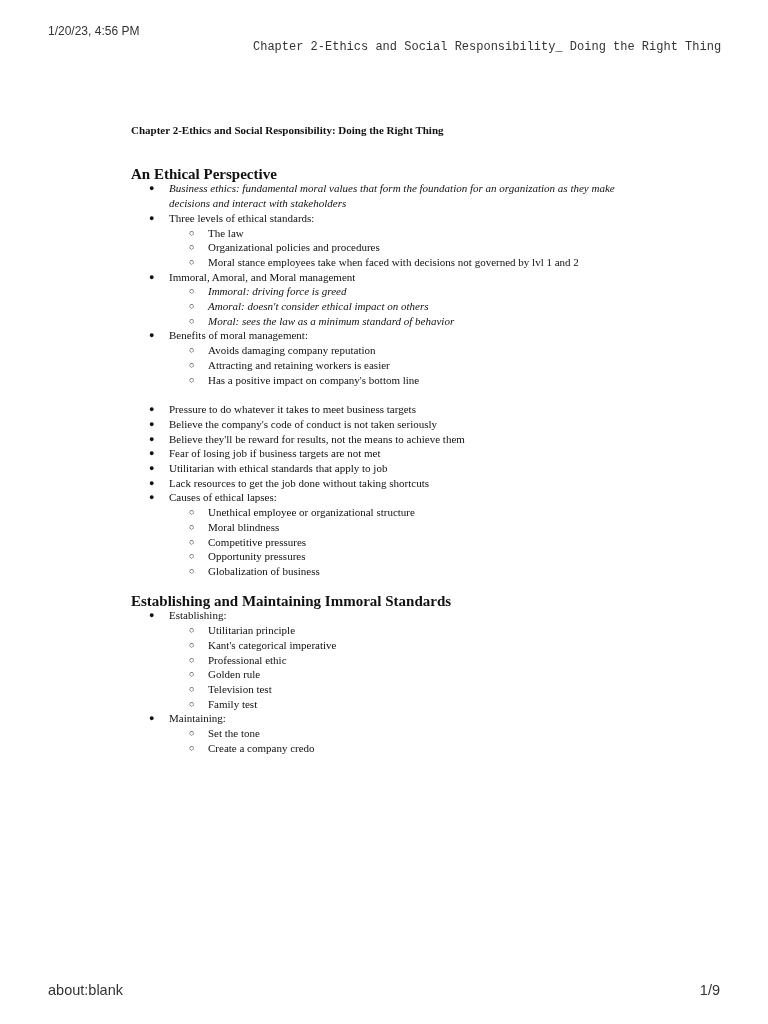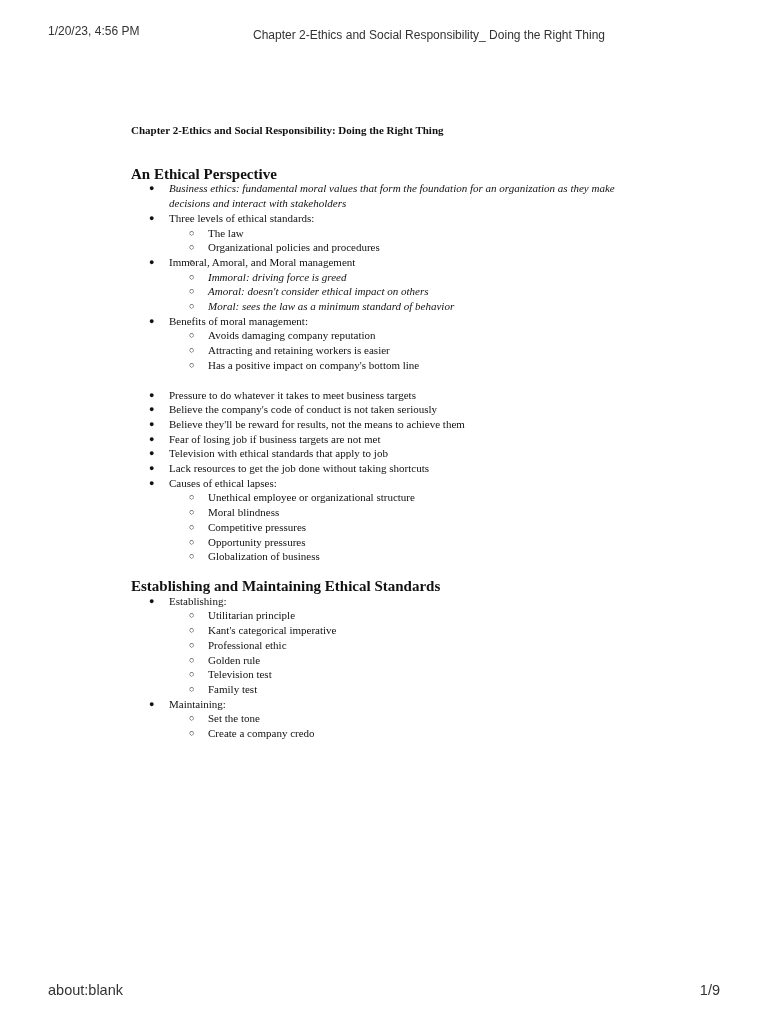"Chapter 2-Ethics and Social Responsibility_" .print-header .title { font-family: none -> Liberation Mono, monospace; top: 4px -> 16px }
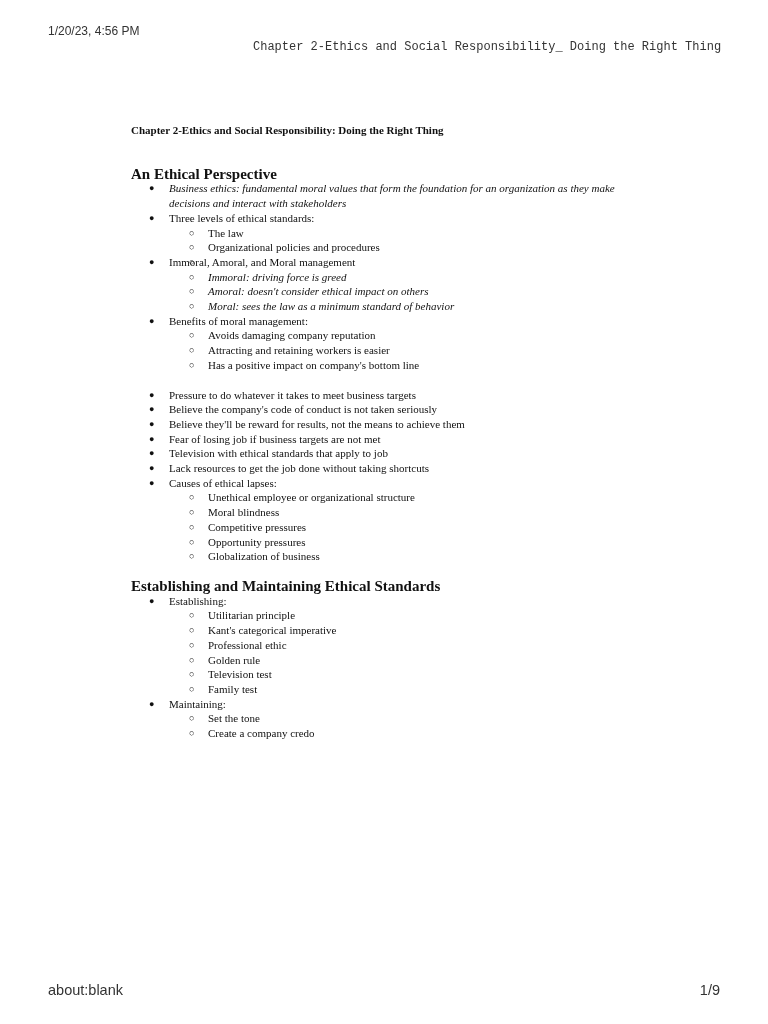"Moral stance employees take when" span { html: none -> <span>Moral stance employees take when faced with decisions not governed by lvl 1 and 2</span> }
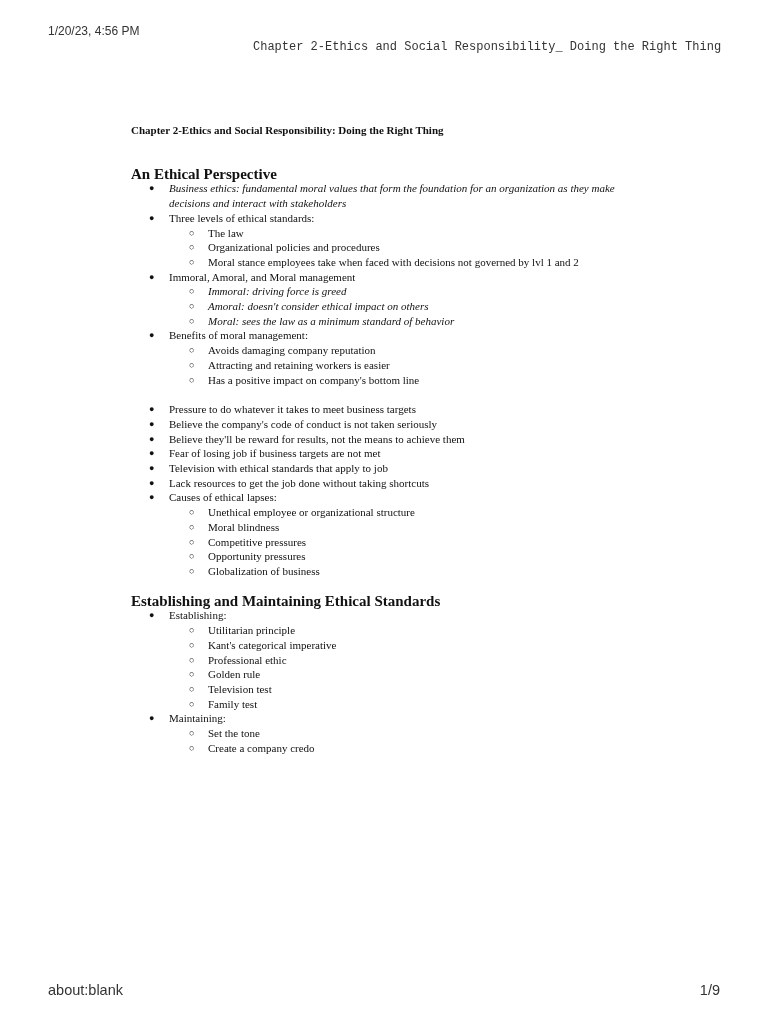"Television with ethical standards that" span { text: Television -> Utilitarian }
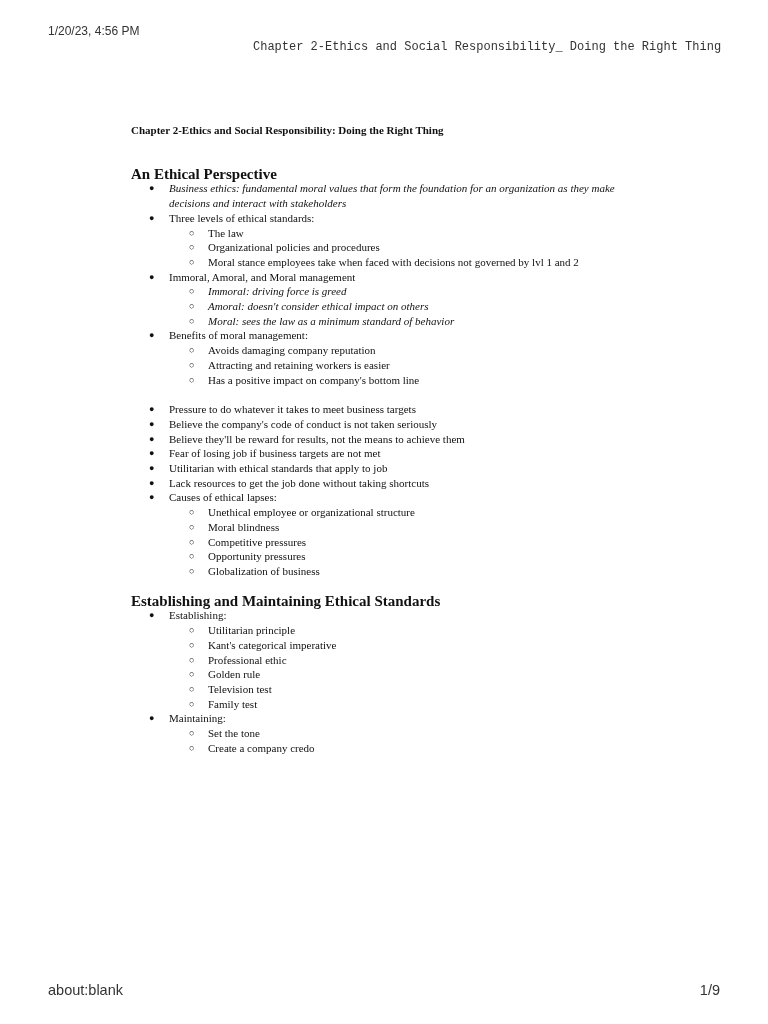"Establishing and Maintaining Ethical" h2 { text: Ethical -> Immoral }
